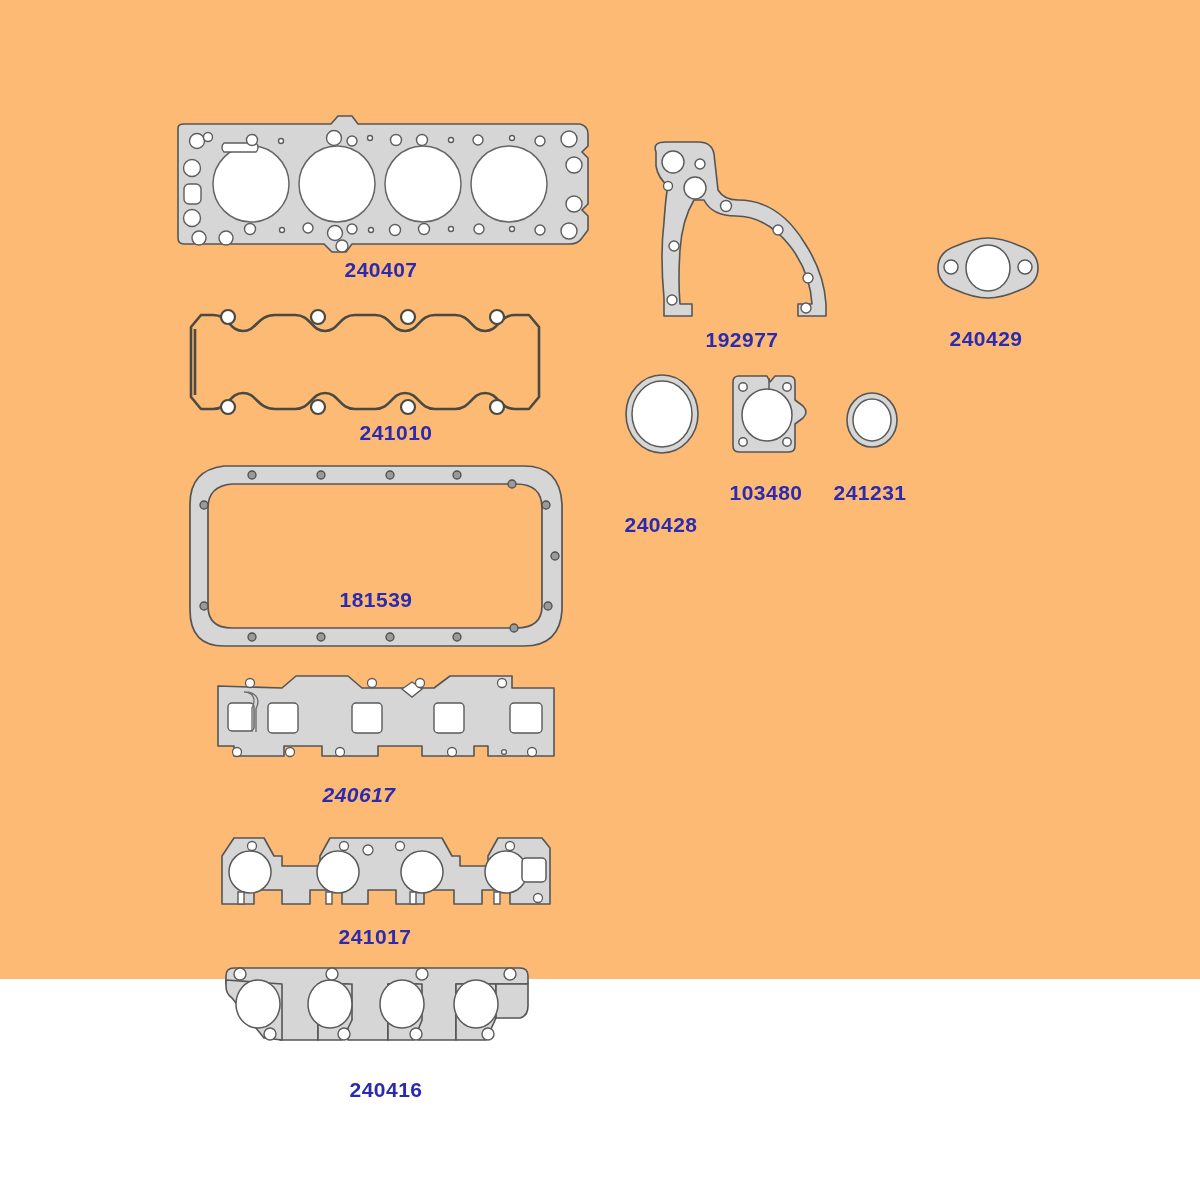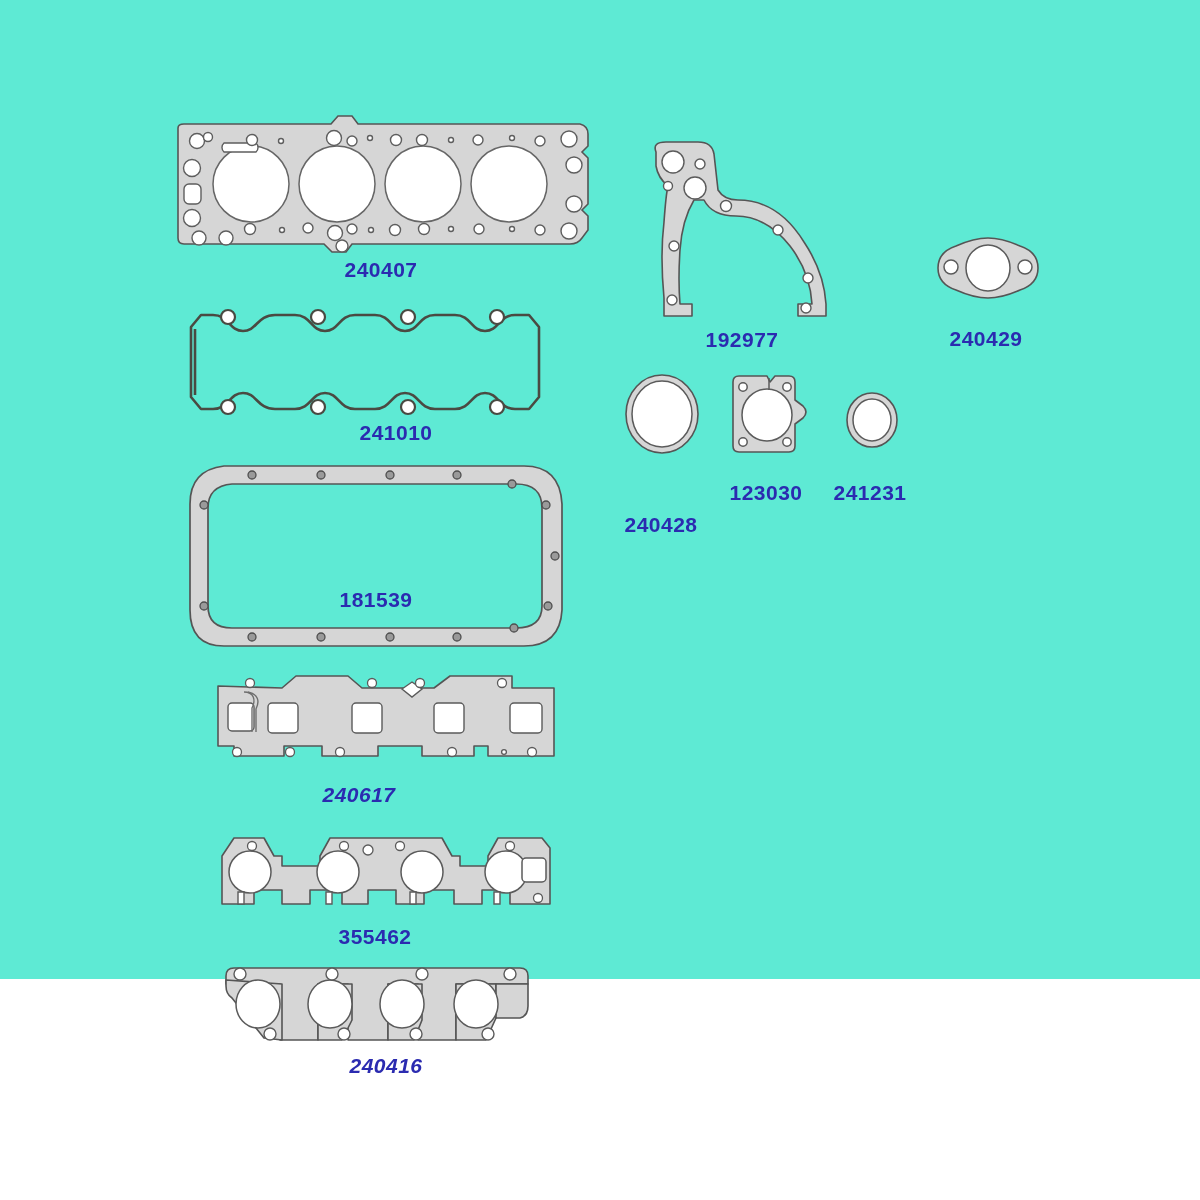"240407" #sheet { background: #5eead4 -> #fdba74 }
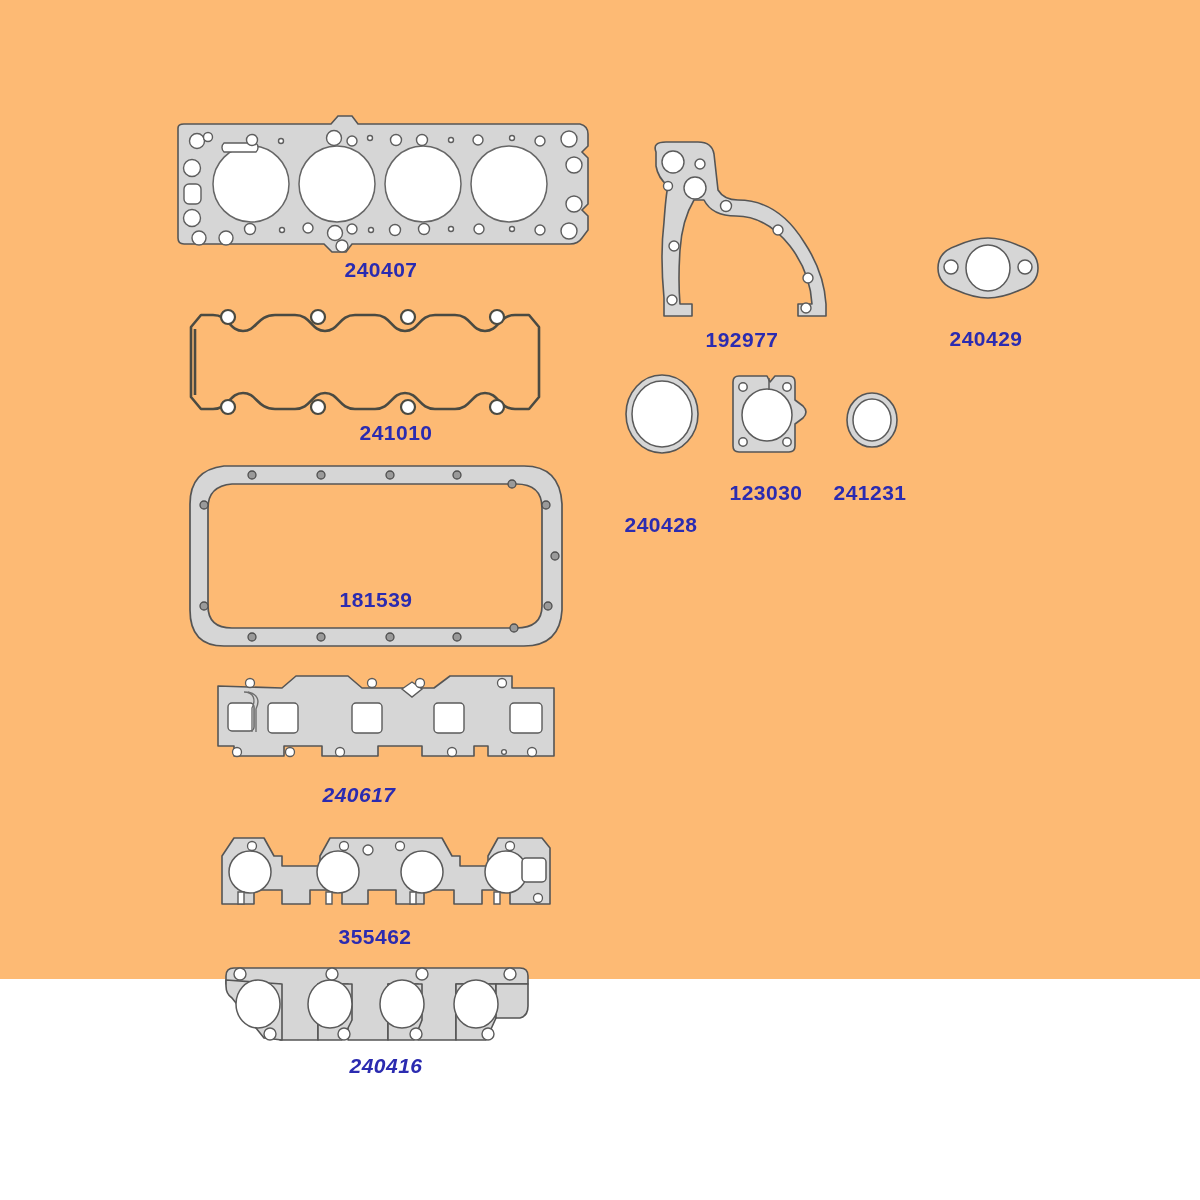"123030" div.label { text: 123030 -> 103480 }
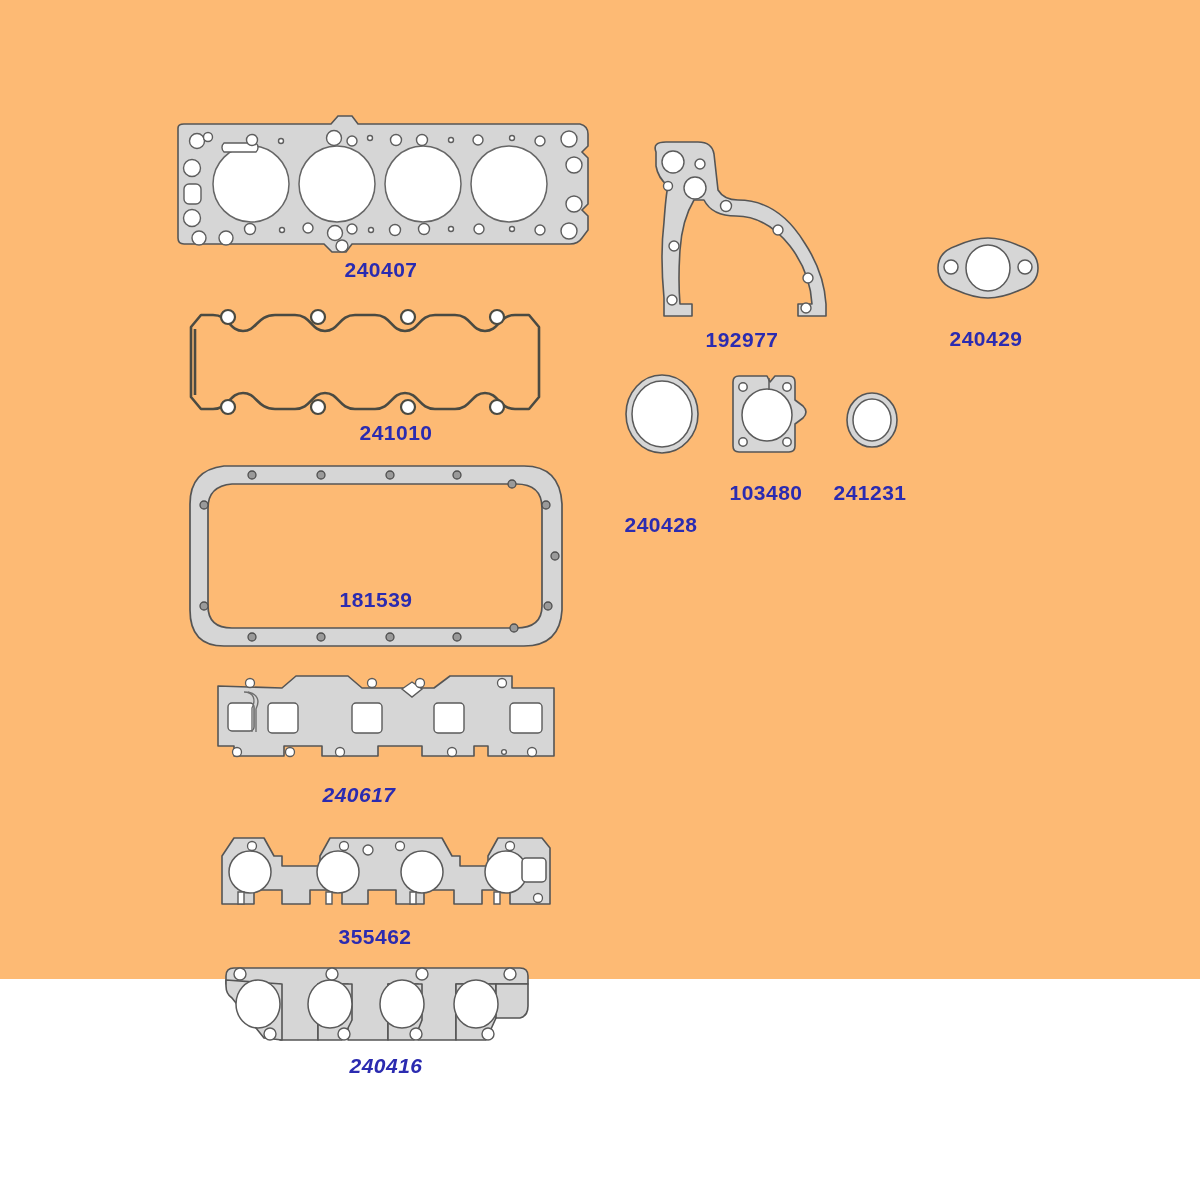"355462" div.label { text: 355462 -> 241017 }
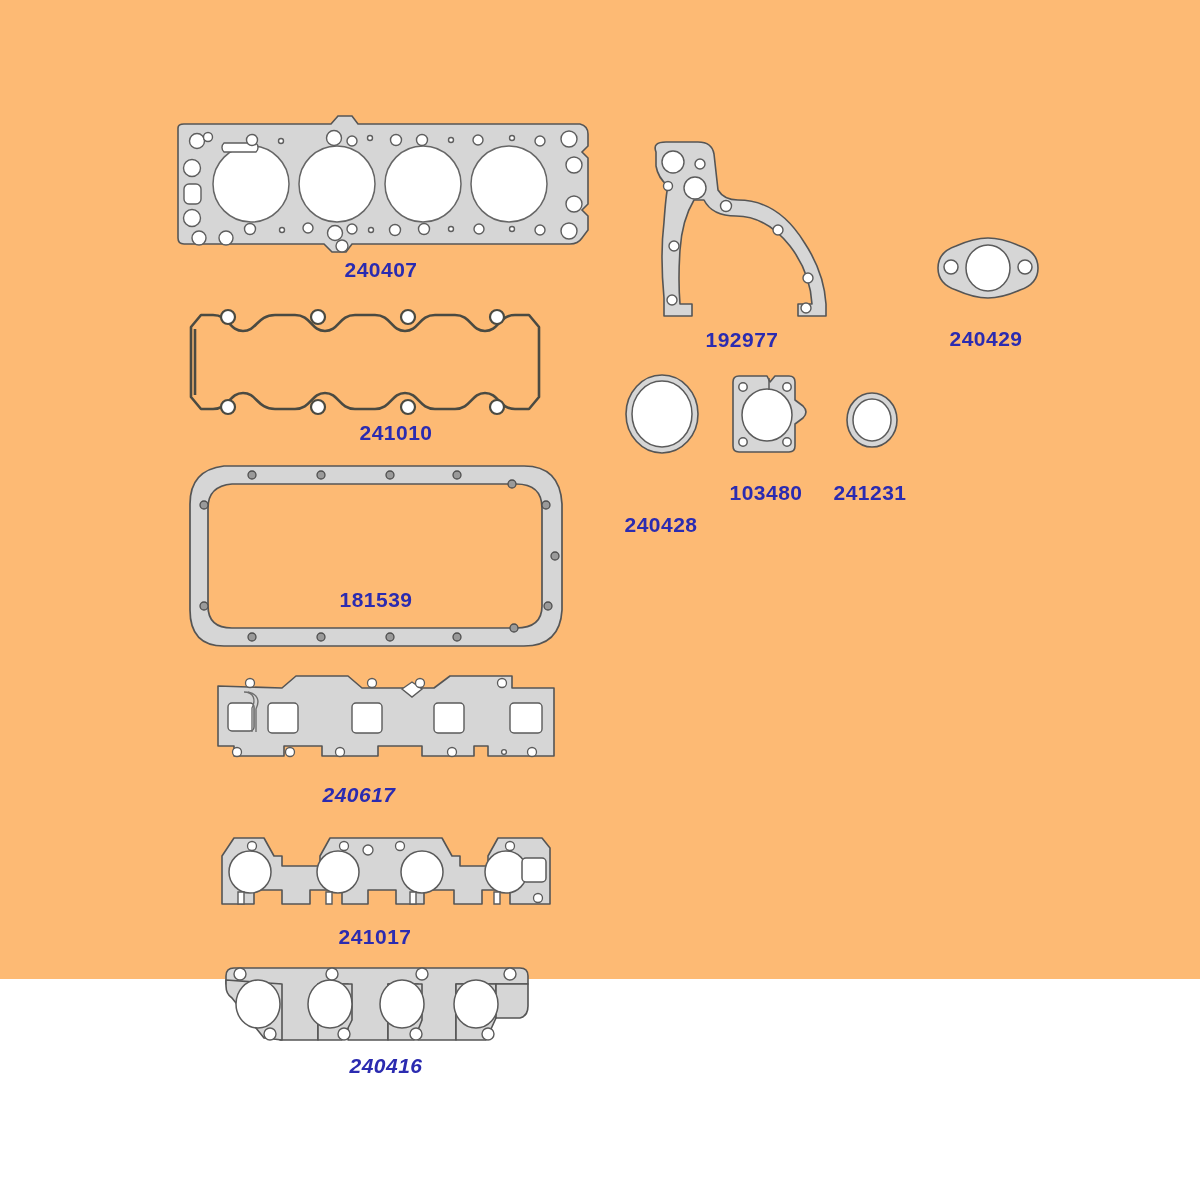"240416" div.label { font-style: italic -> none; top: 1054px -> 1078px }
